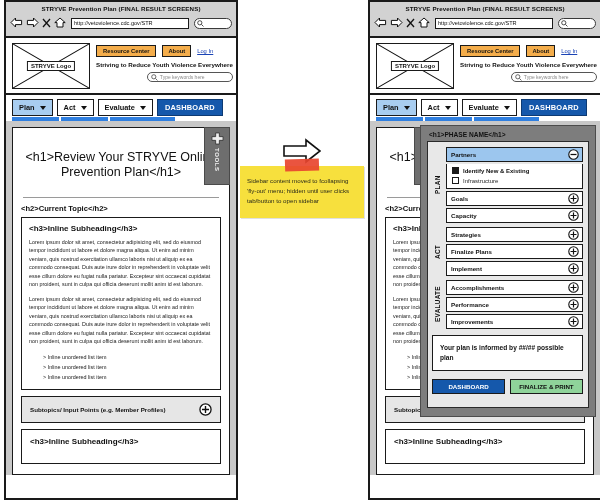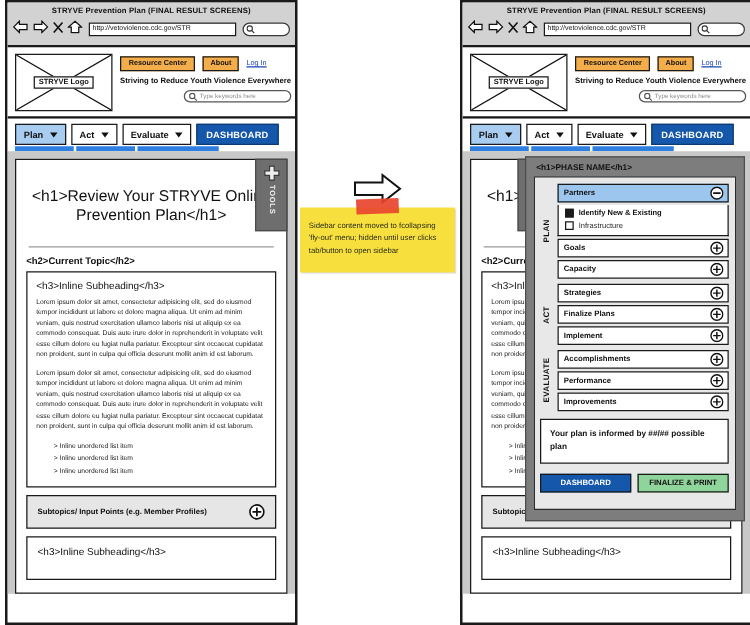"<h3>Inline Subheading</h3>" .h3line { font-weight: normal -> bold }
